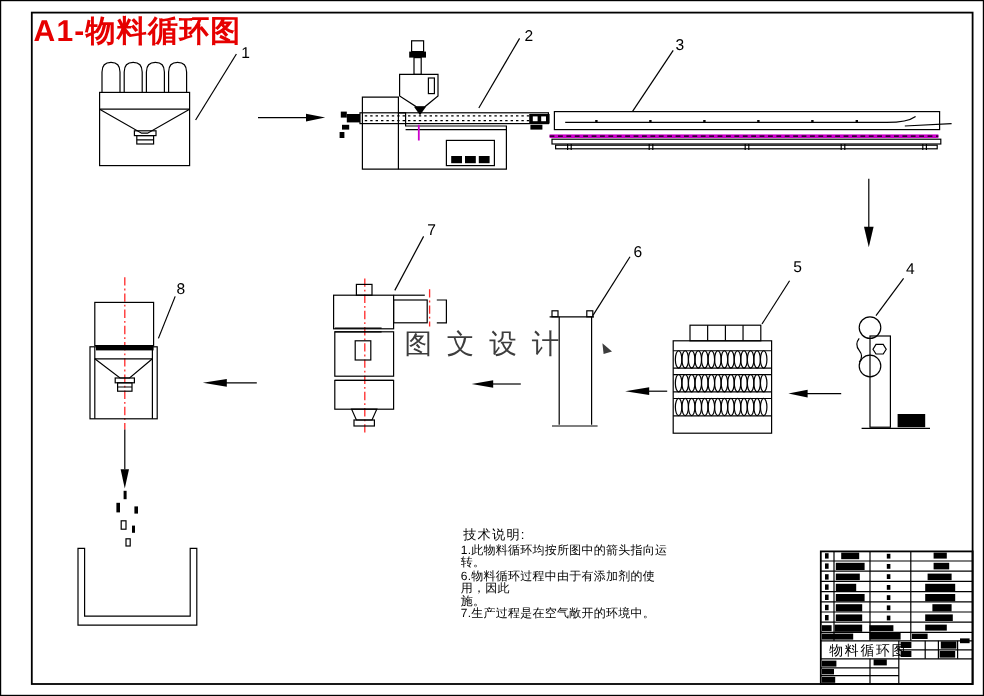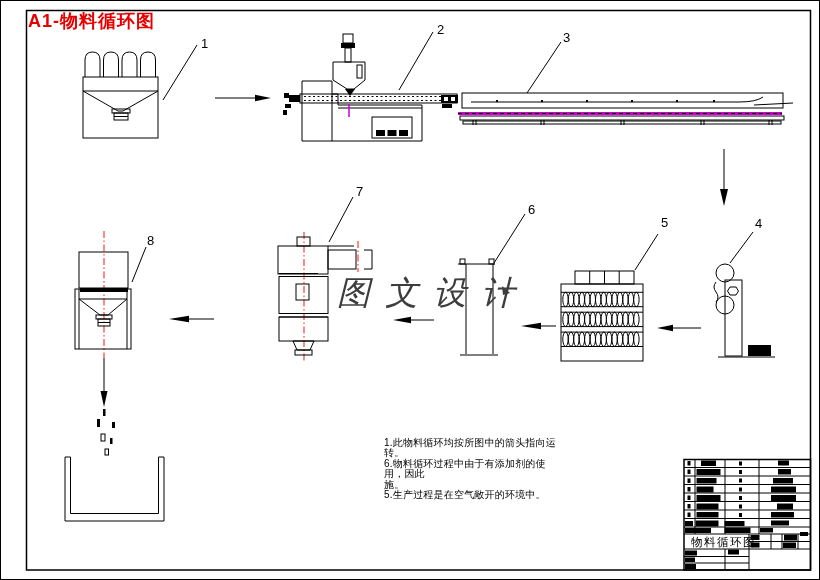"A1-物料循环图" .page-title { font-size: 18px -> 25px }
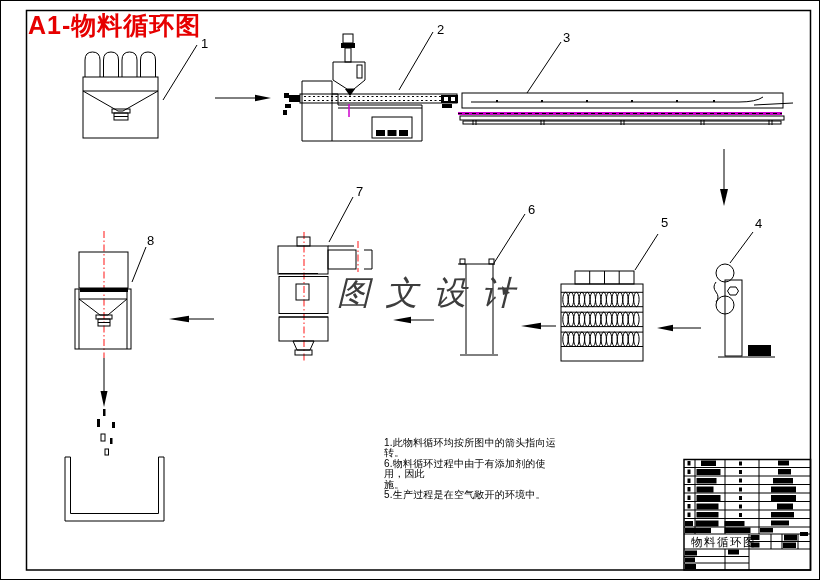"图 文 设 计" .watermark { font-size: 33px -> 23px; font-style: italic -> none }
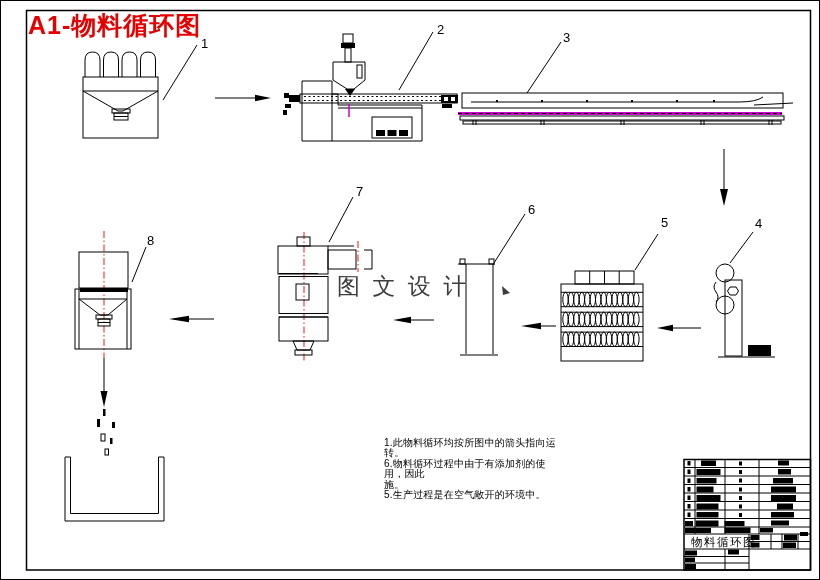"技术说明:" div.h { html: none -> <div>技术说明:</div> }
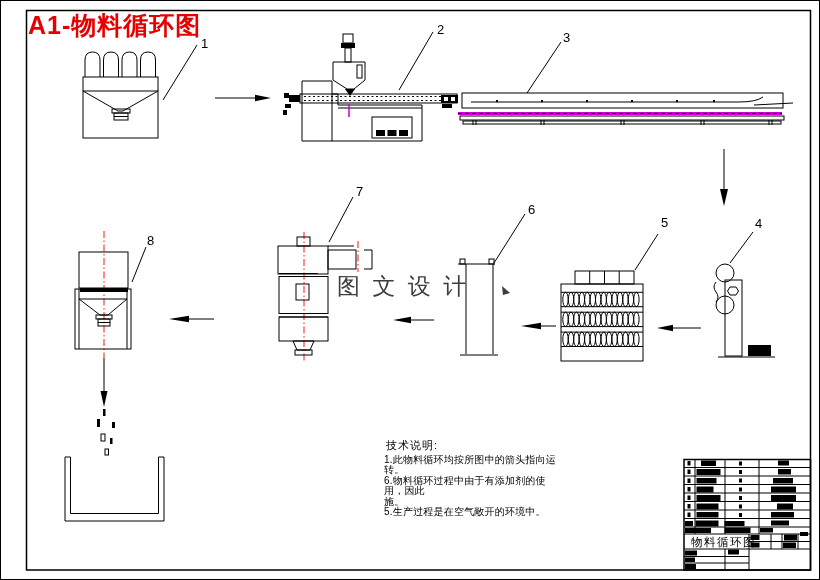"5.生产过程是在空气敞开的环境中。" div.l { text: 5 -> 7 }
